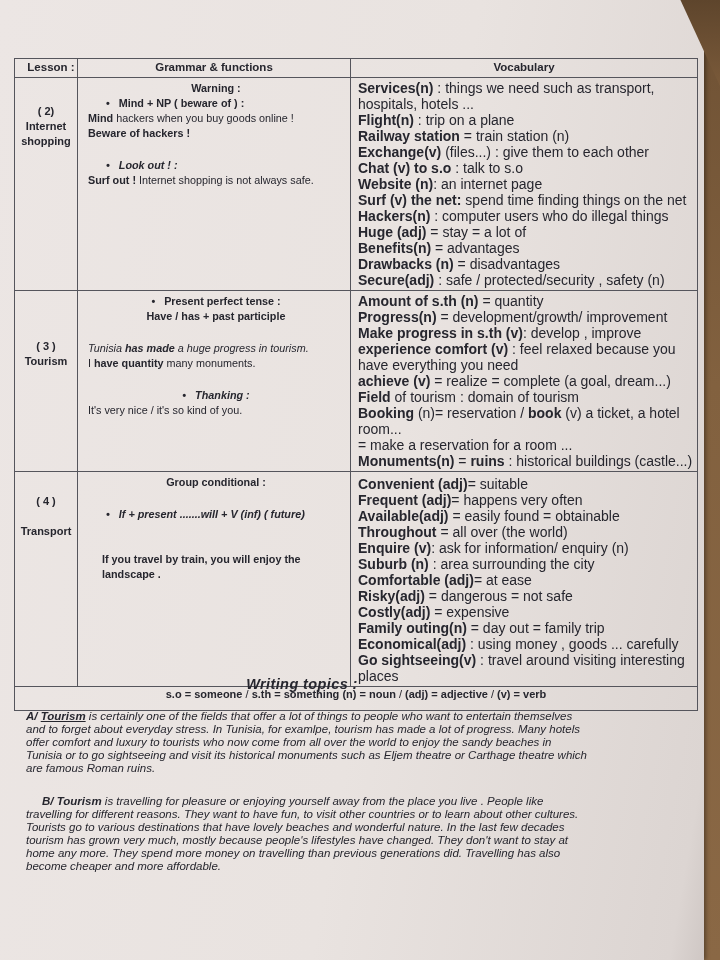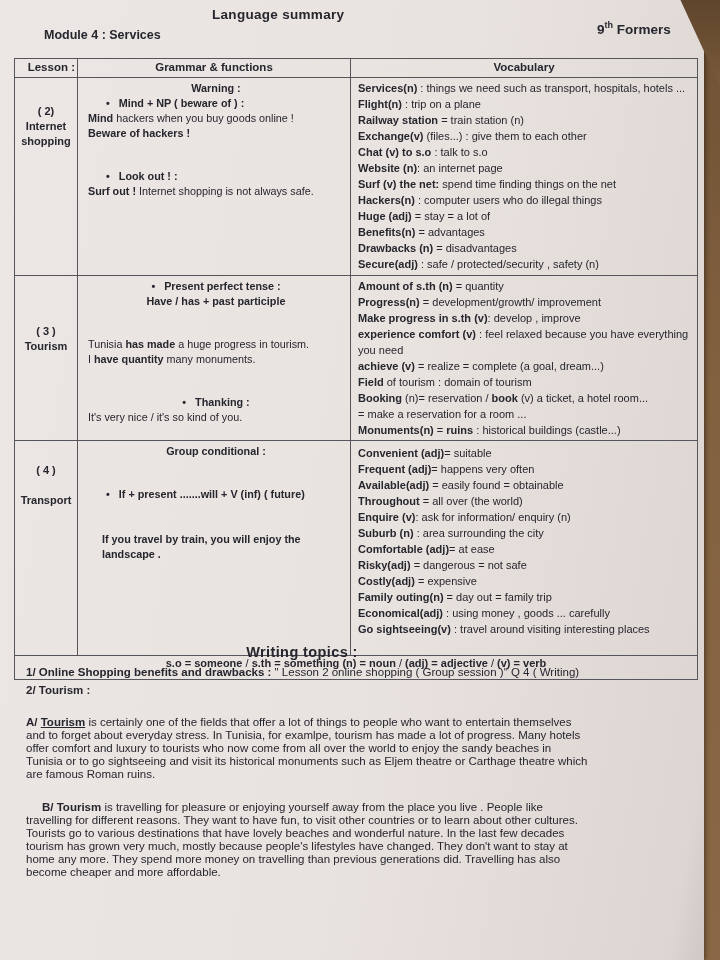"Language summary" div.hdr { html: <div> <div>Language summary</div> <div>Module 4 : Services</div> <div><span>9</span><sup>th</sup><span> Formers</span></div> </div> -> none }
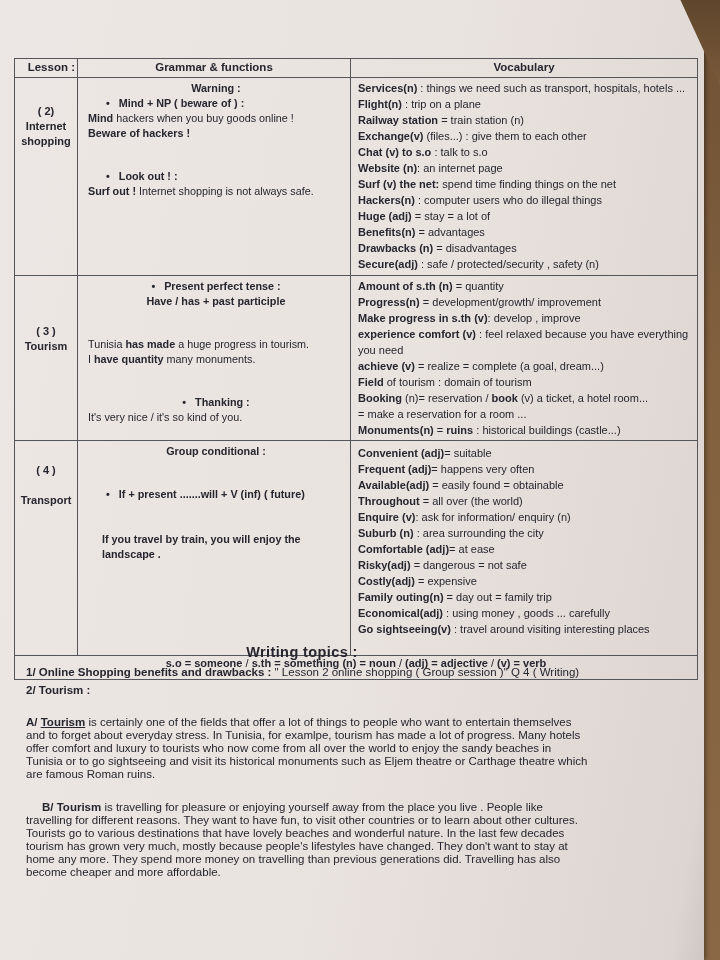"Lesson :" th.h-lesson { text-align: right -> center }
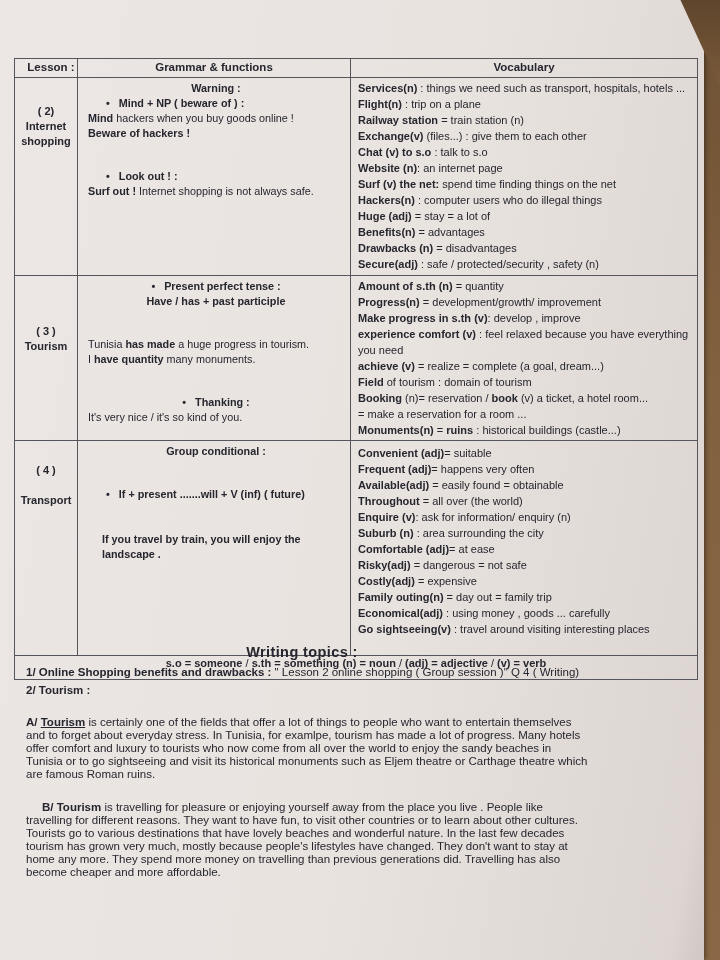"Services(n) : things we need" td.voc { font-size: 11px -> 14px }
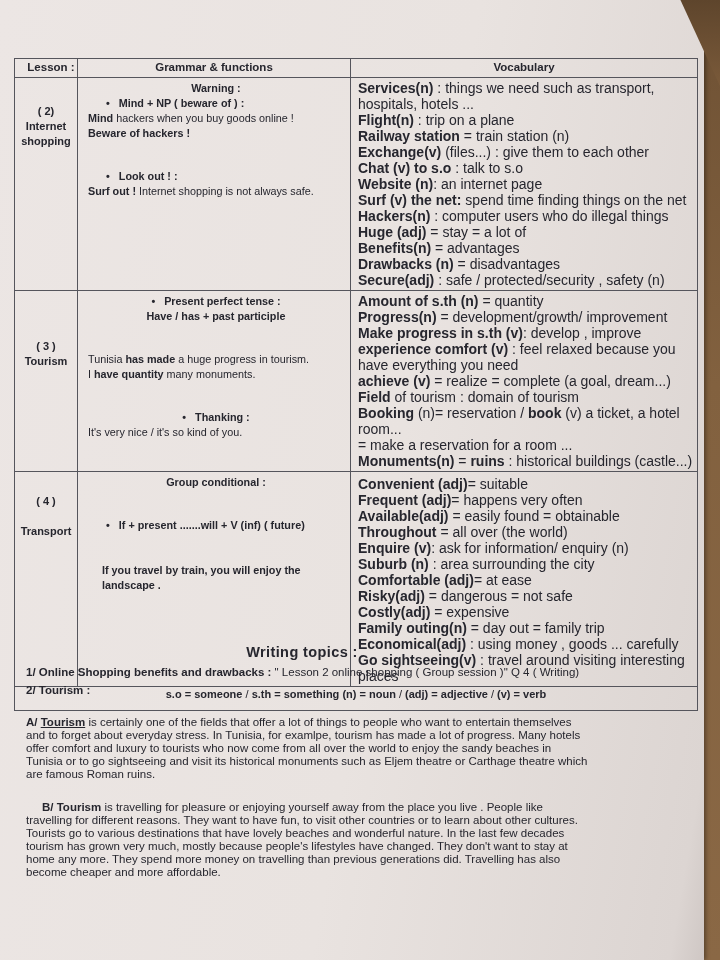"Look out ! :" .blk.gap { font-style: none -> italic; margin-top: 28px -> 17px }
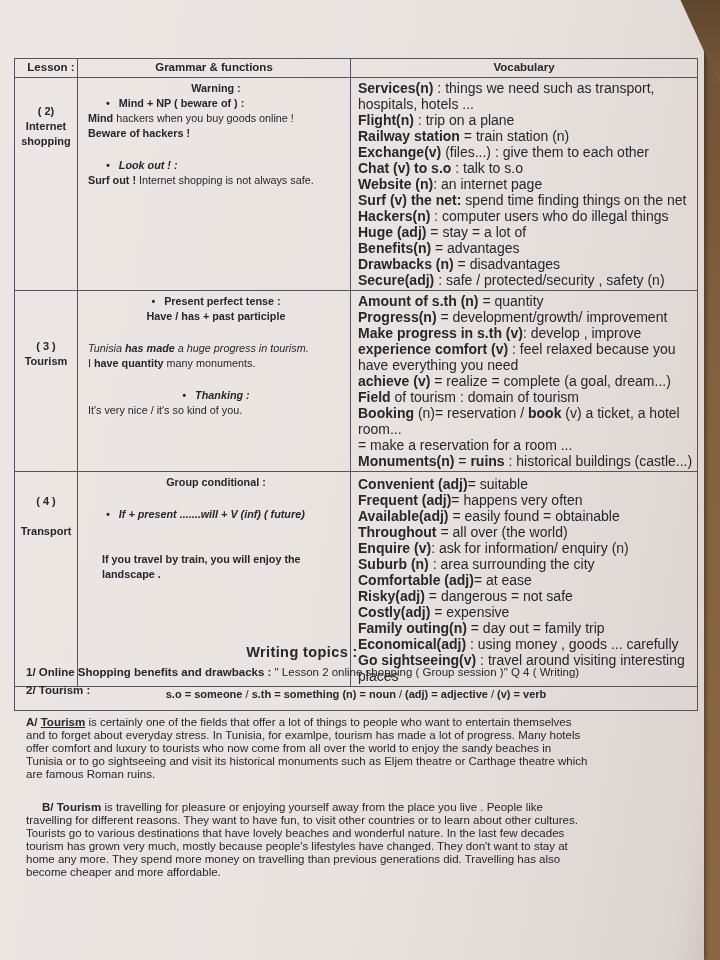"Writing topics :" .writing { font-style: none -> italic; top: 644px -> 676px }
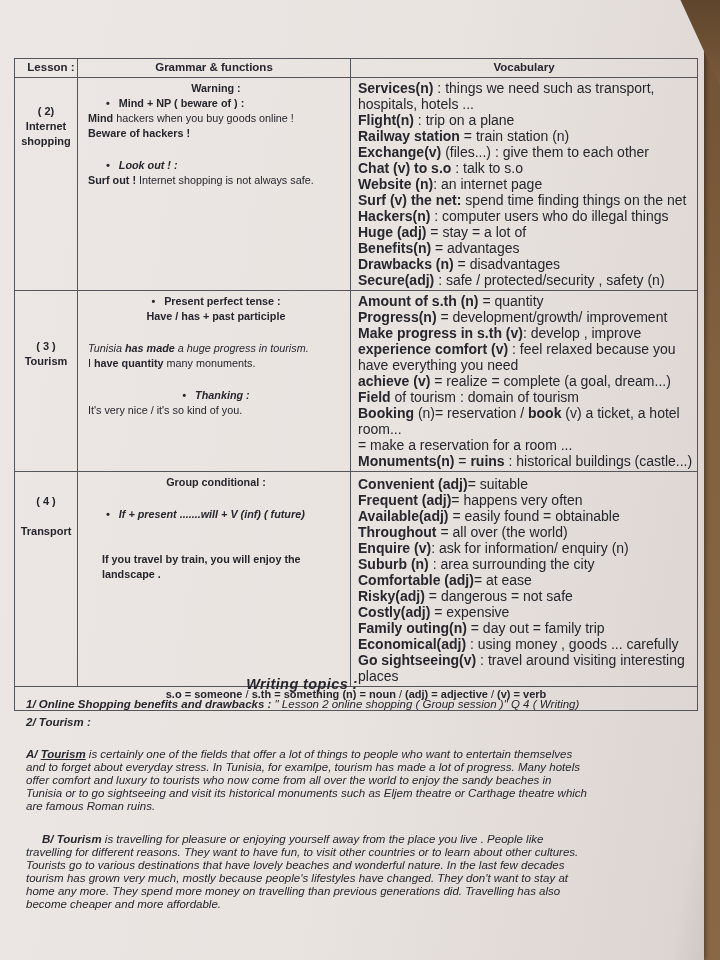"1/ Online Shopping benefits and" div { html: <div> <p><span>1/ Online Shopping benefits and drawbacks :</span><span> " Lesson 2 online shopping ( Group session )" Q 4 ( Writing)</span></p> <p><span>2/ Tourism :</span></p> </div> -> none }
